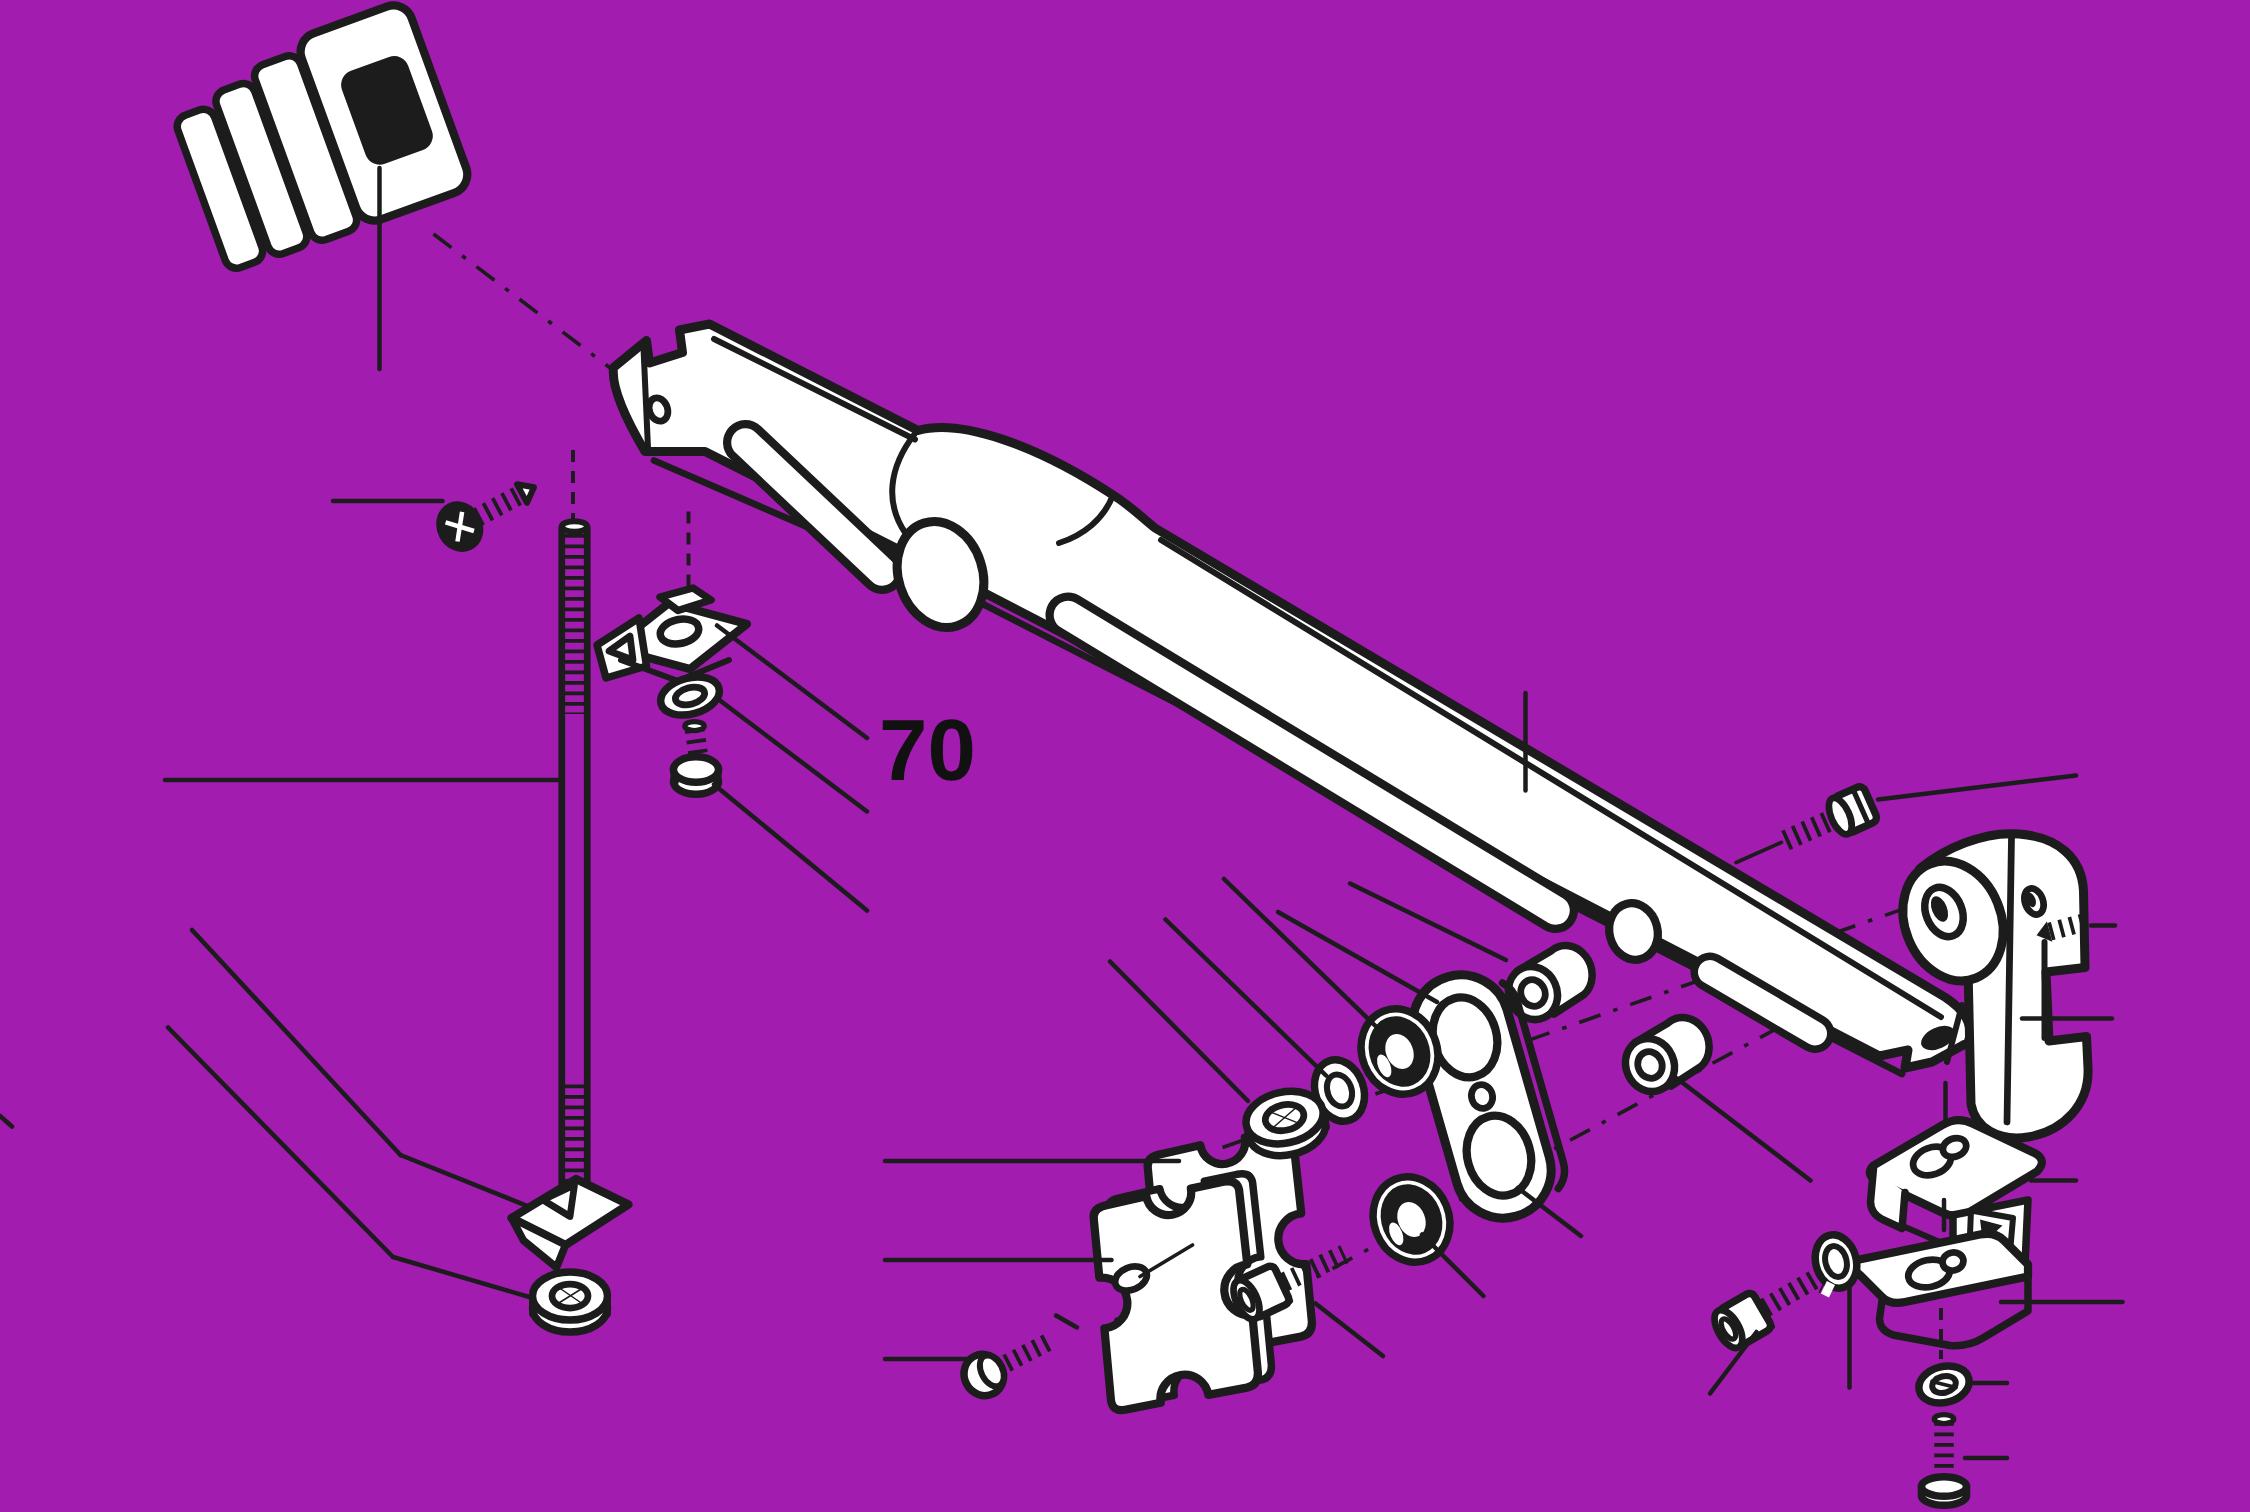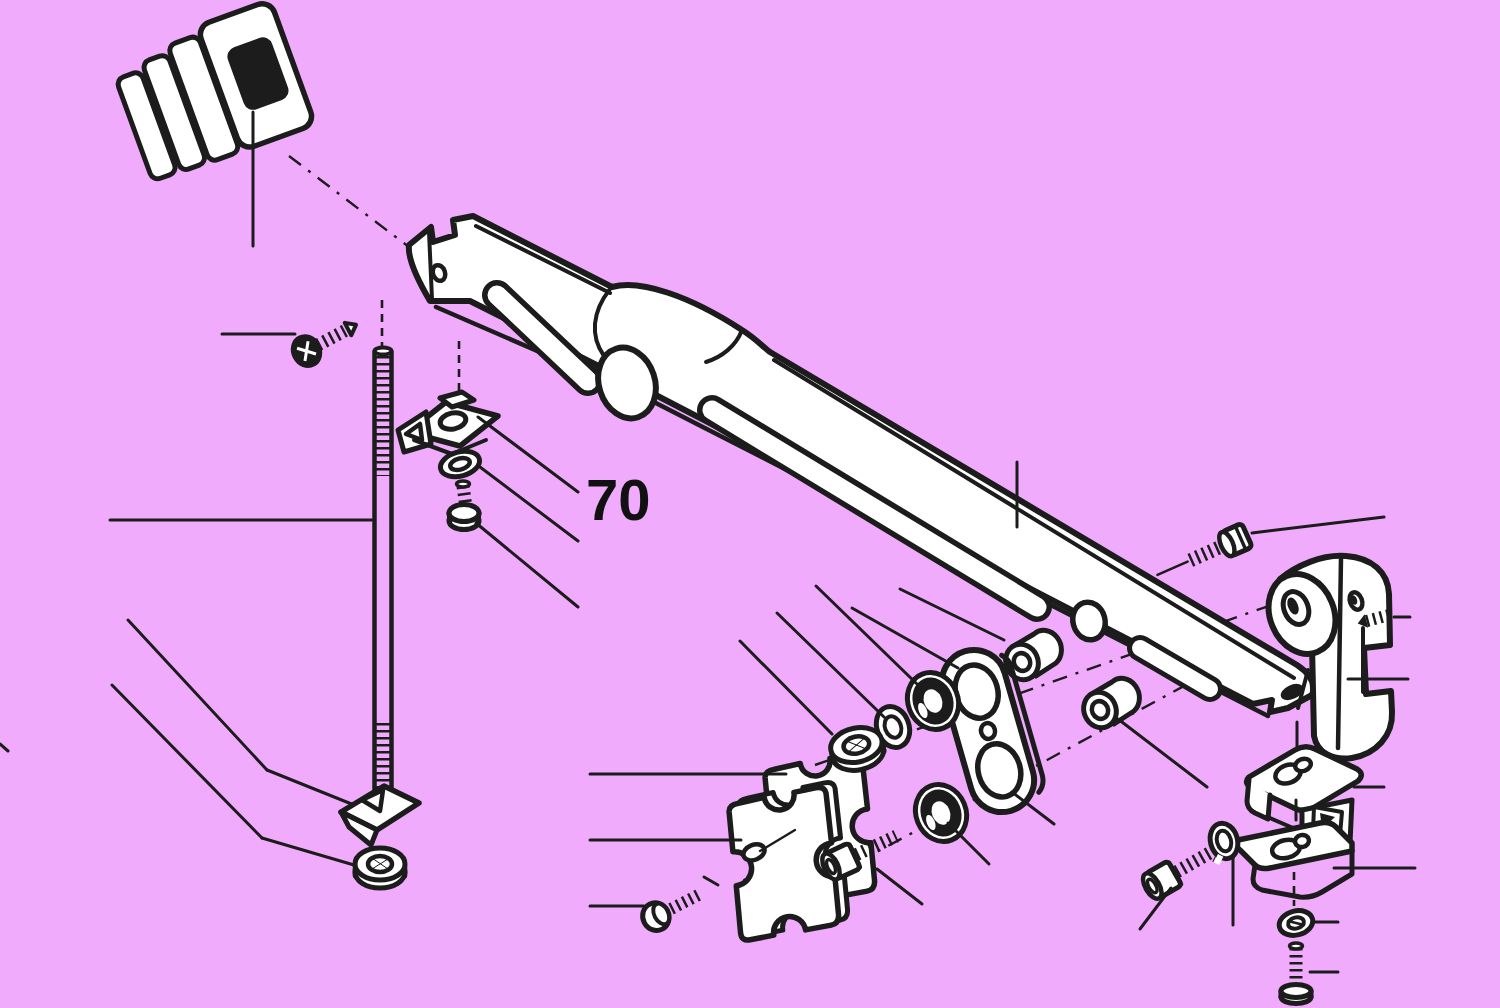"70" .stage { background: #f0abfc -> #a21caf }
